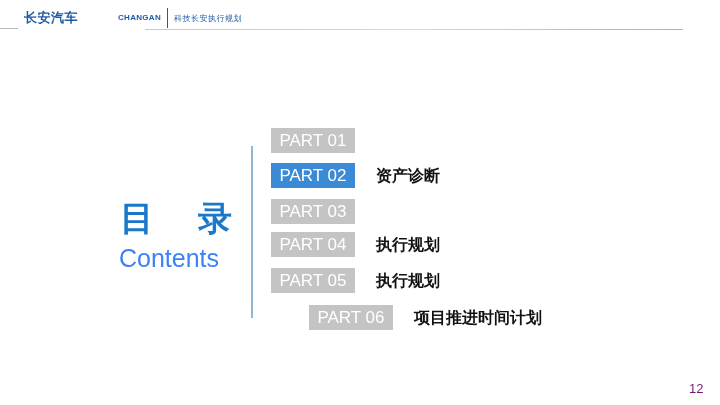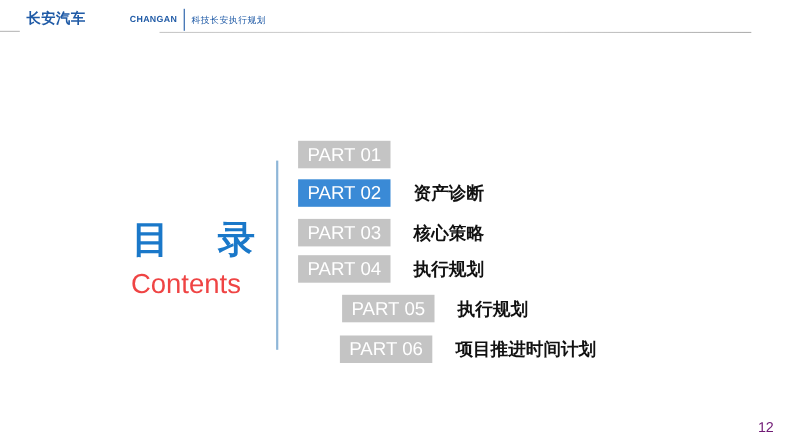"核心策略" div.toc-label { html: <div>核心策略</div> -> none }
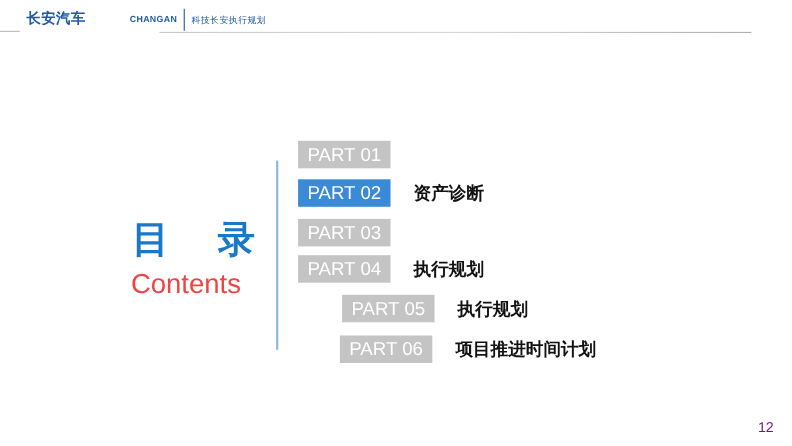"Contents" .title-en { color: #ef4444 -> #3b82f6 }
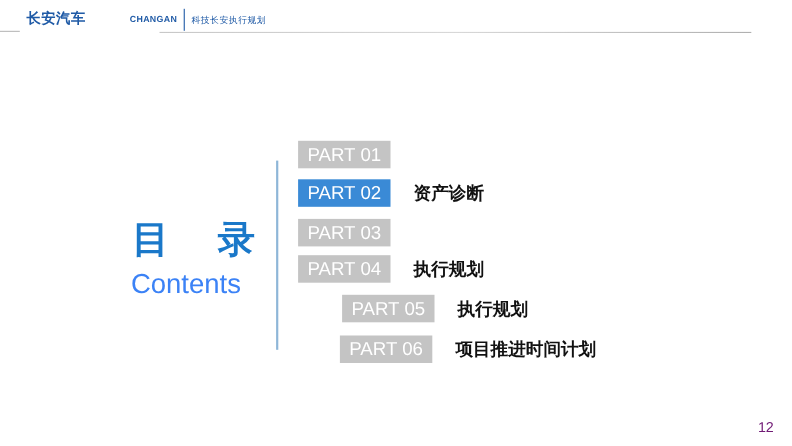"PART 05" div.toc-item { margin-left: 40px -> none }
